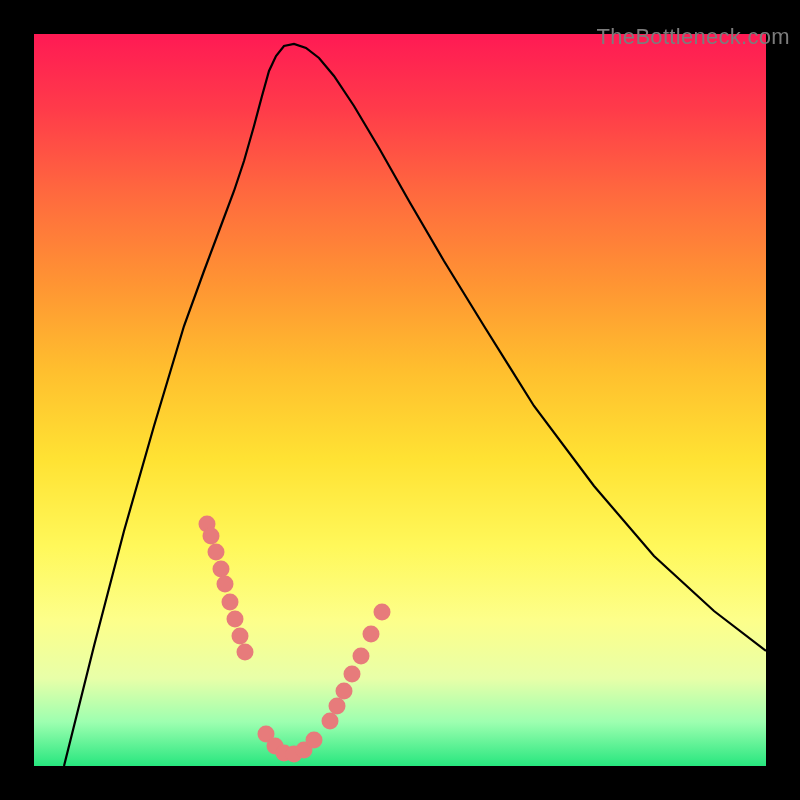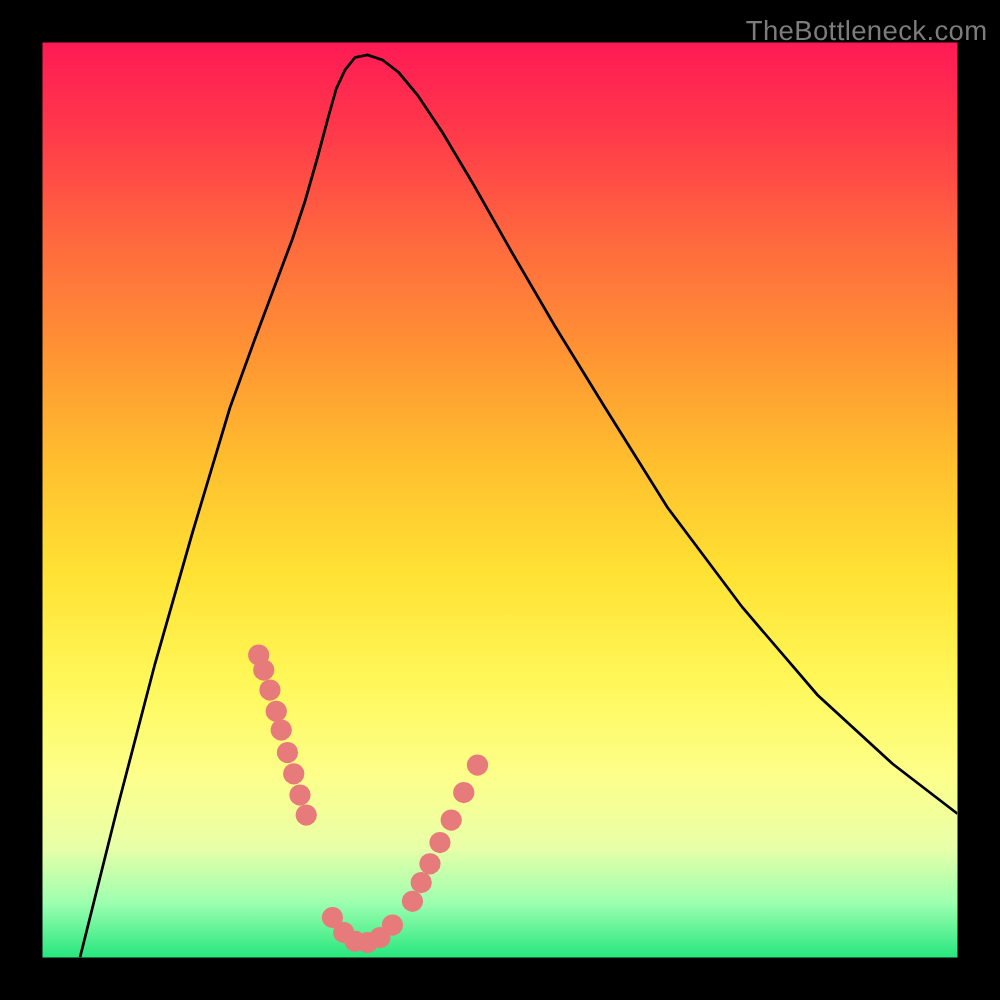"TheBottleneck.com" .watermark { top: 12px -> 24px }
